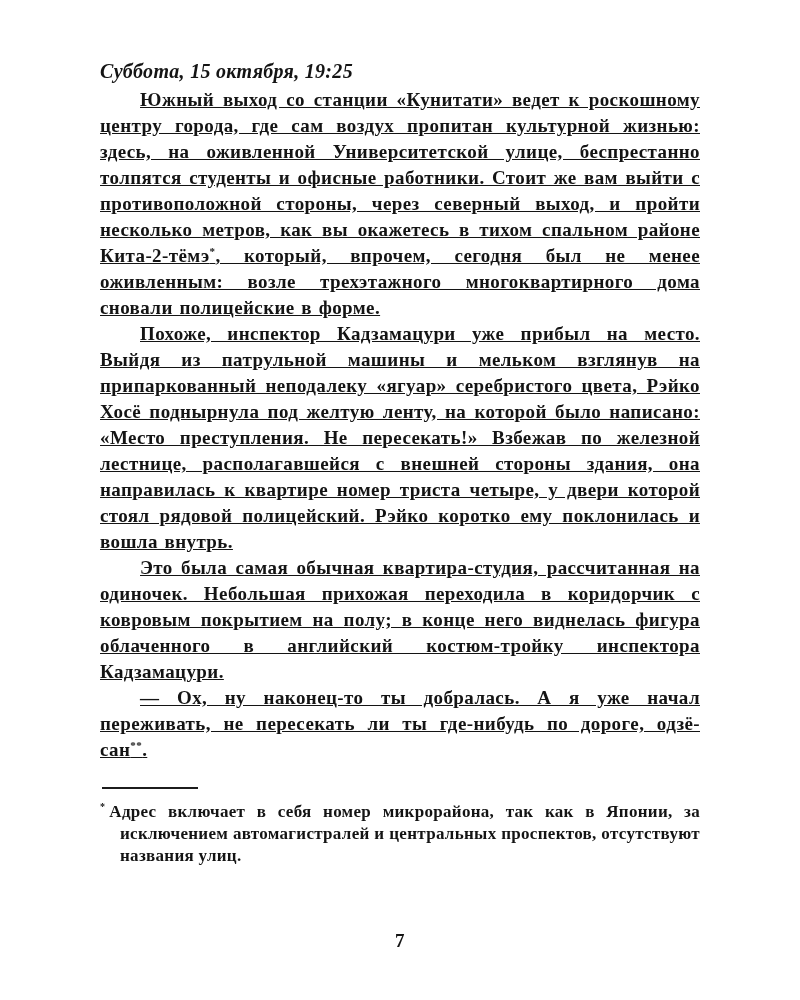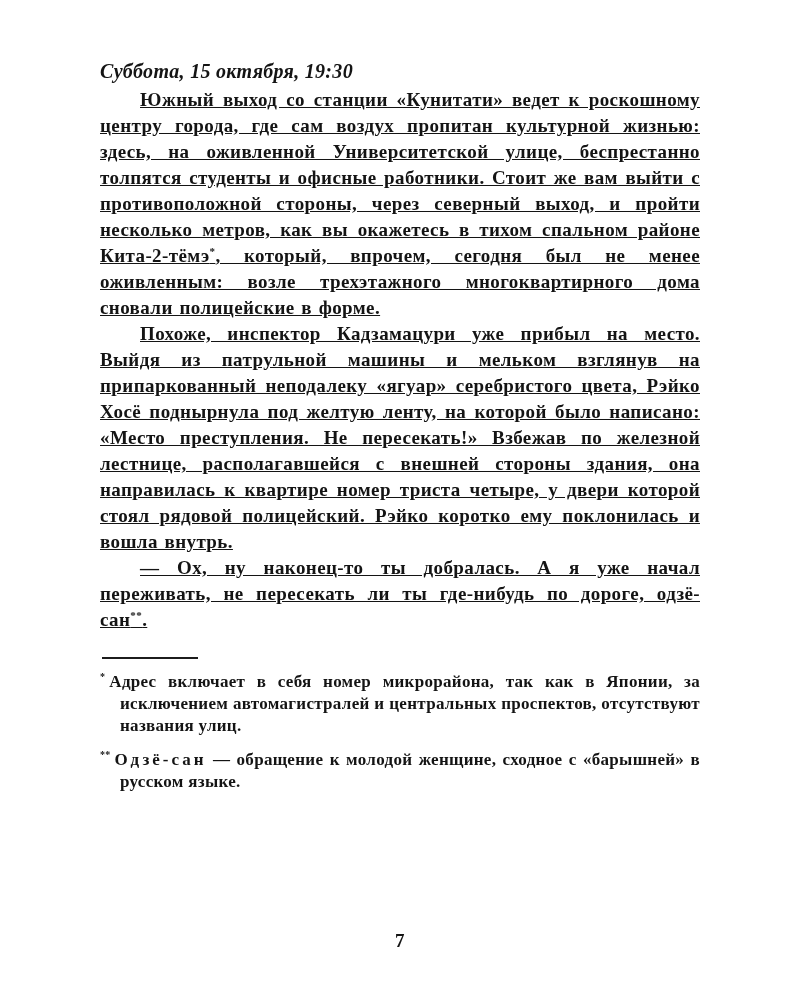"Суббота, 15 октября, 19:30" p.dateline { text: 19:30 -> 19:25 }
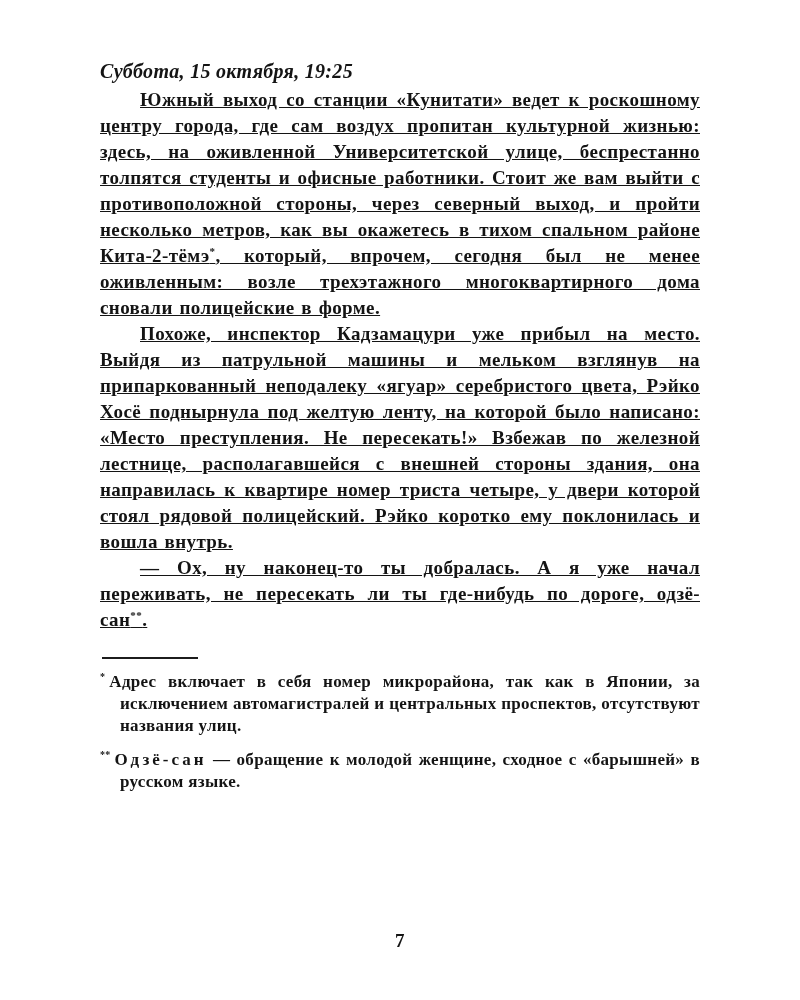"Это была самая обычная квартира-студия," p.body-para { html: none -> <p>Это была самая обычная квартира-студия, рассчитанная на одиночек. Небольшая прихожая переходила в коридорчик с ковровым покрытием на полу; в конце него виднелась фигура облаченного в английский костюм-тройку инспектора Кадзамацури.</p> }
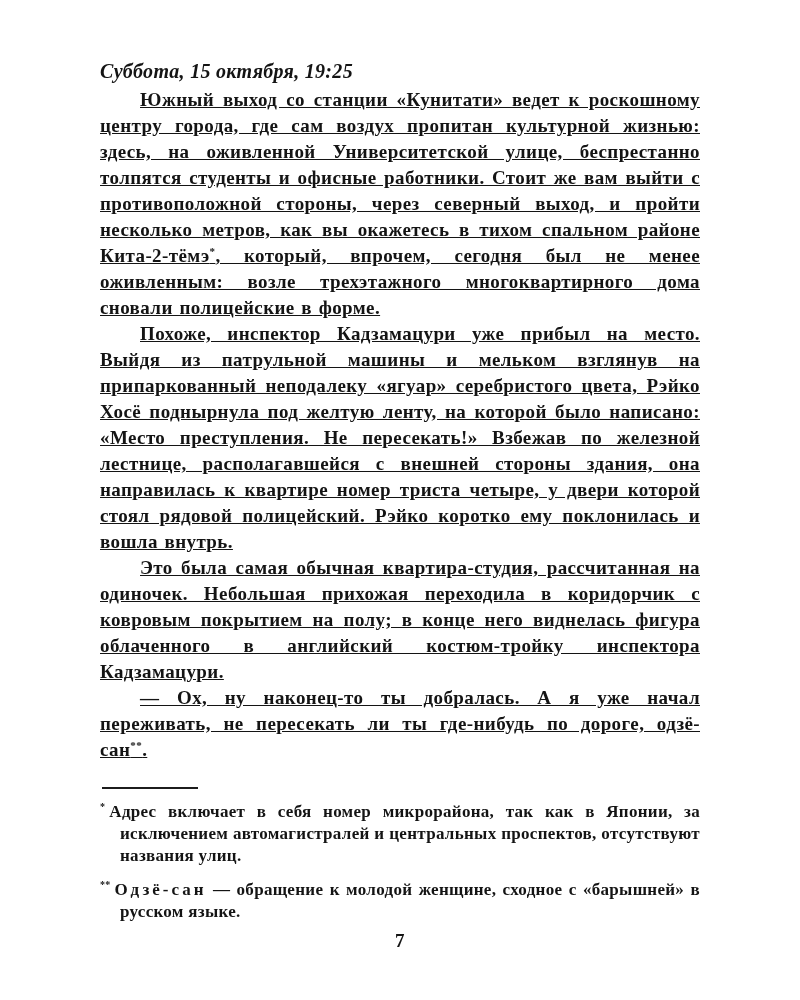"** Одзё-сан — обращение к" p.footnote { html: <p><sup>**</sup><span>Одзё-сан</span><span> — обращение к молодой женщине, сходное с «барышней» в русском языке.</span></p> -> none }
